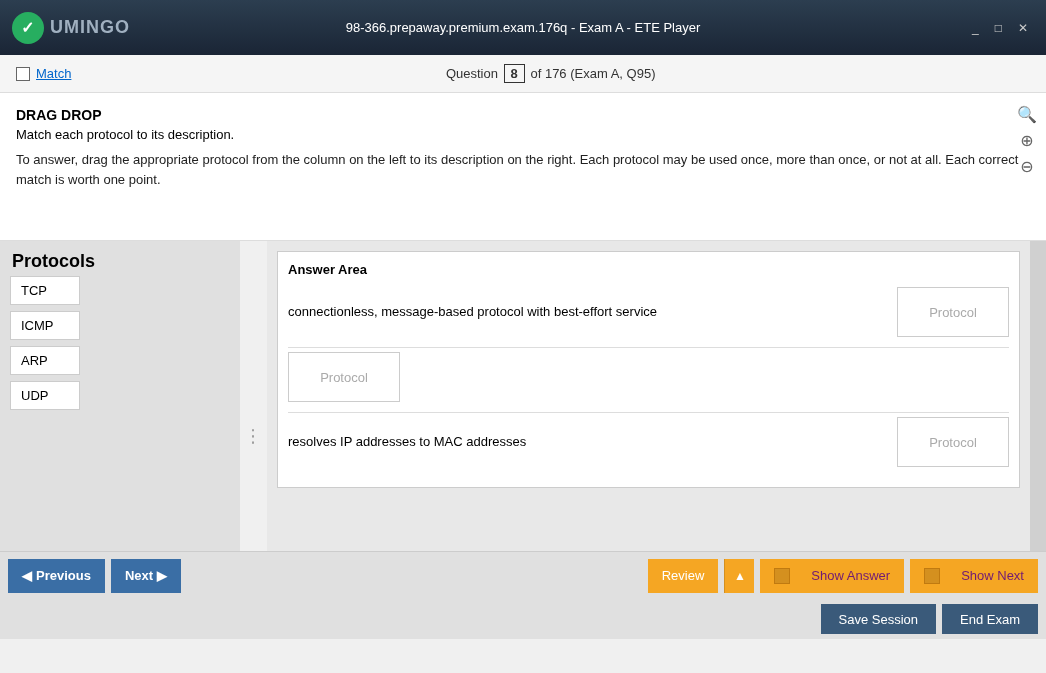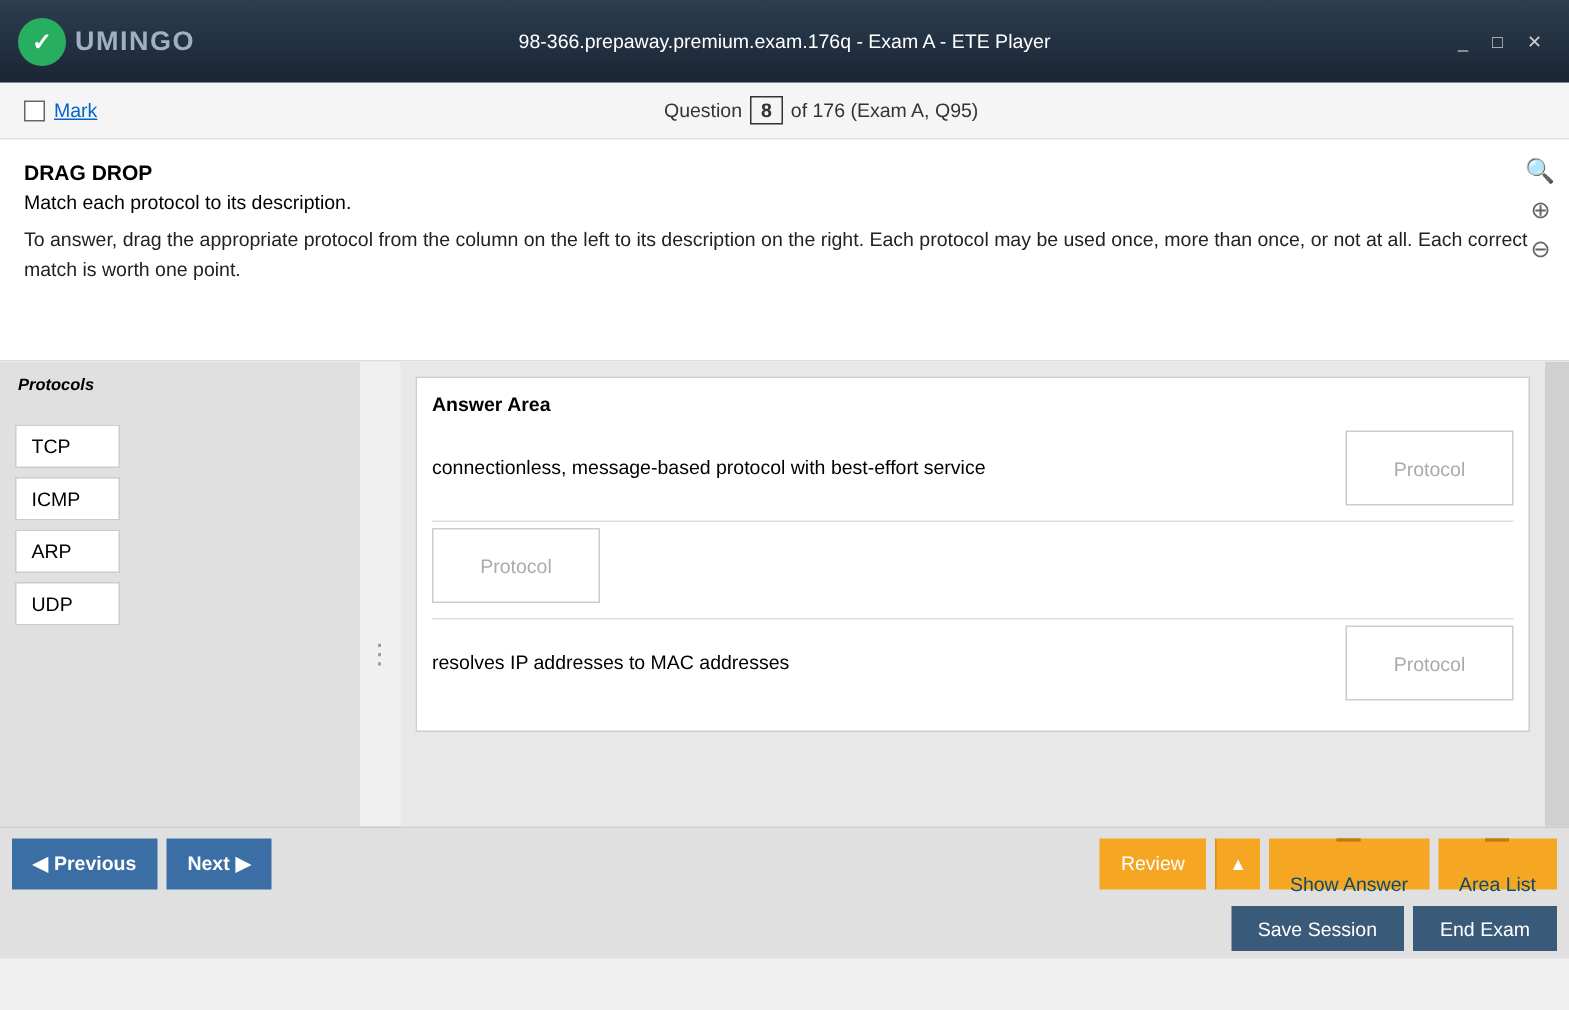"Mark" span.mark-label { text: Mark -> Match }
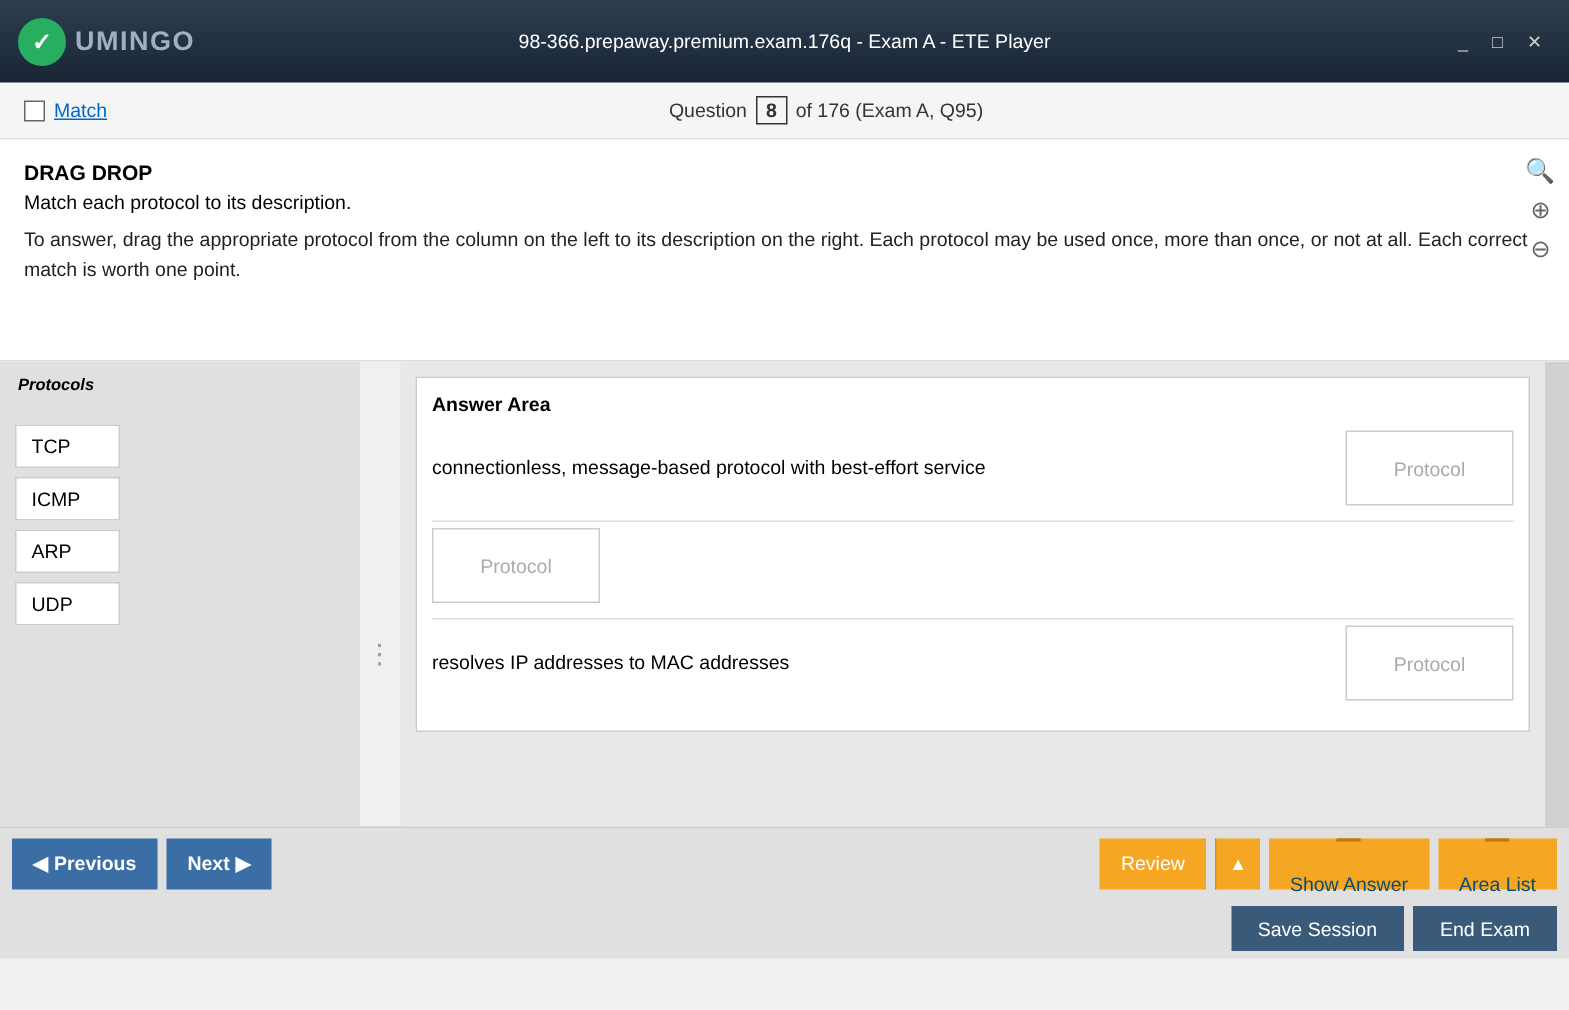"Protocols" .protocols-header { font-size: 11px -> 18px; font-style: italic -> none; margin-bottom: 20px -> 4px }
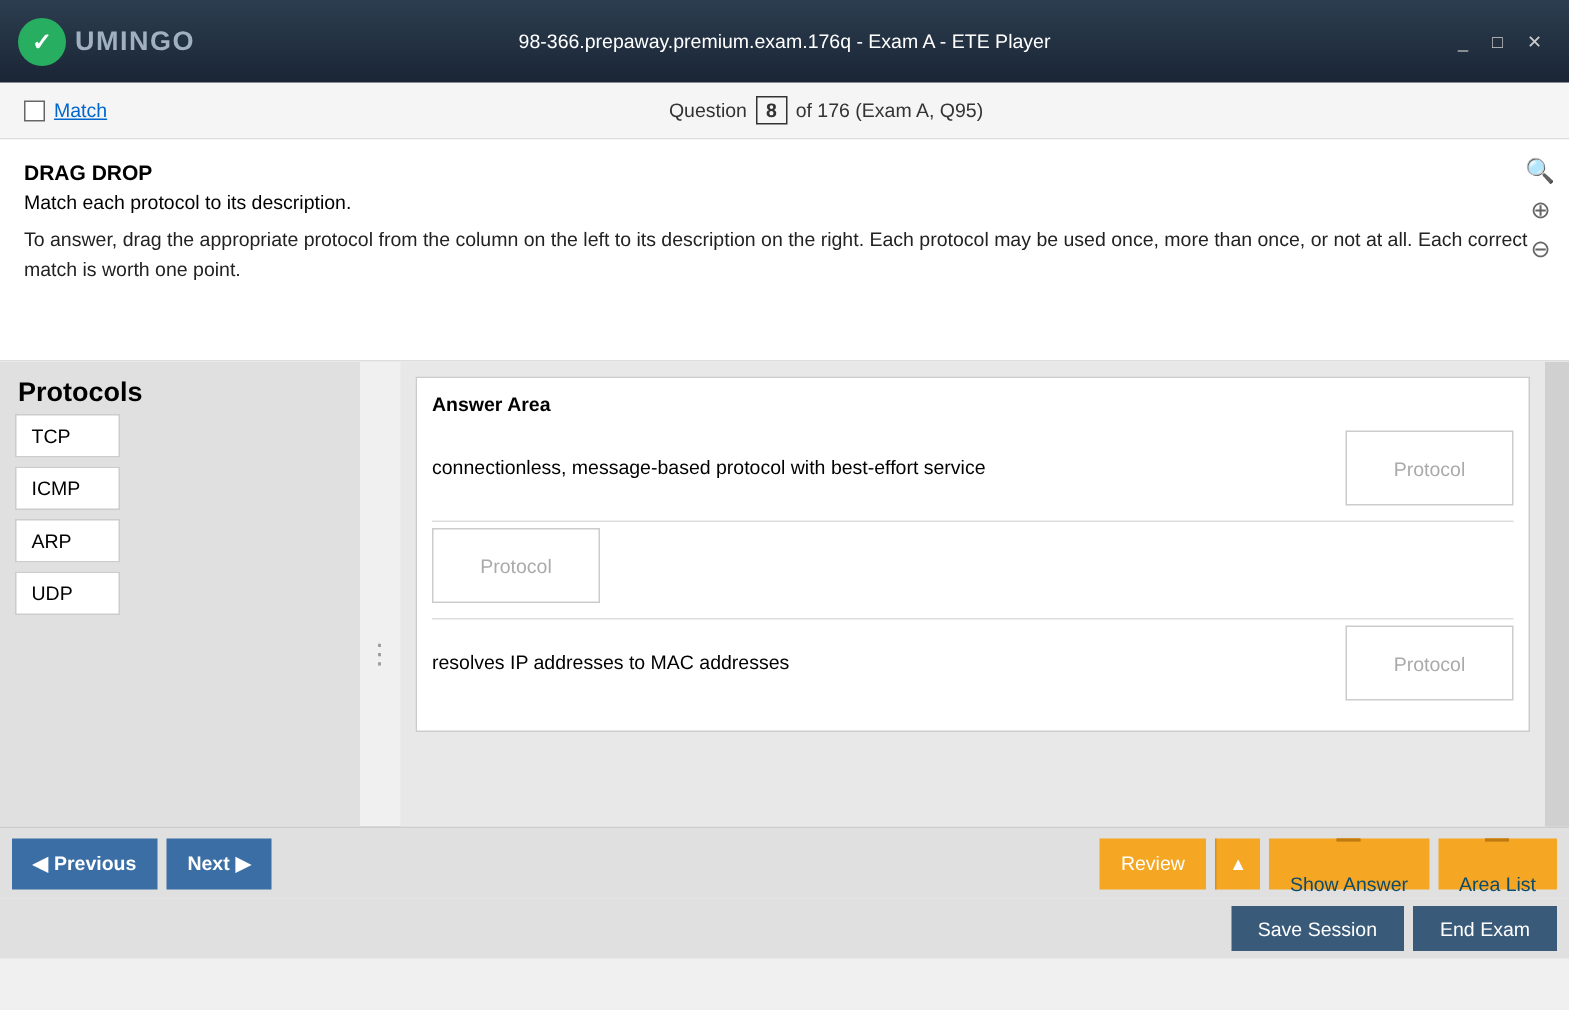"Show Answer" .show-answer-btn, .show-list-btn { color: #0c4a6e -> #701a75; flex-direction: column -> none }
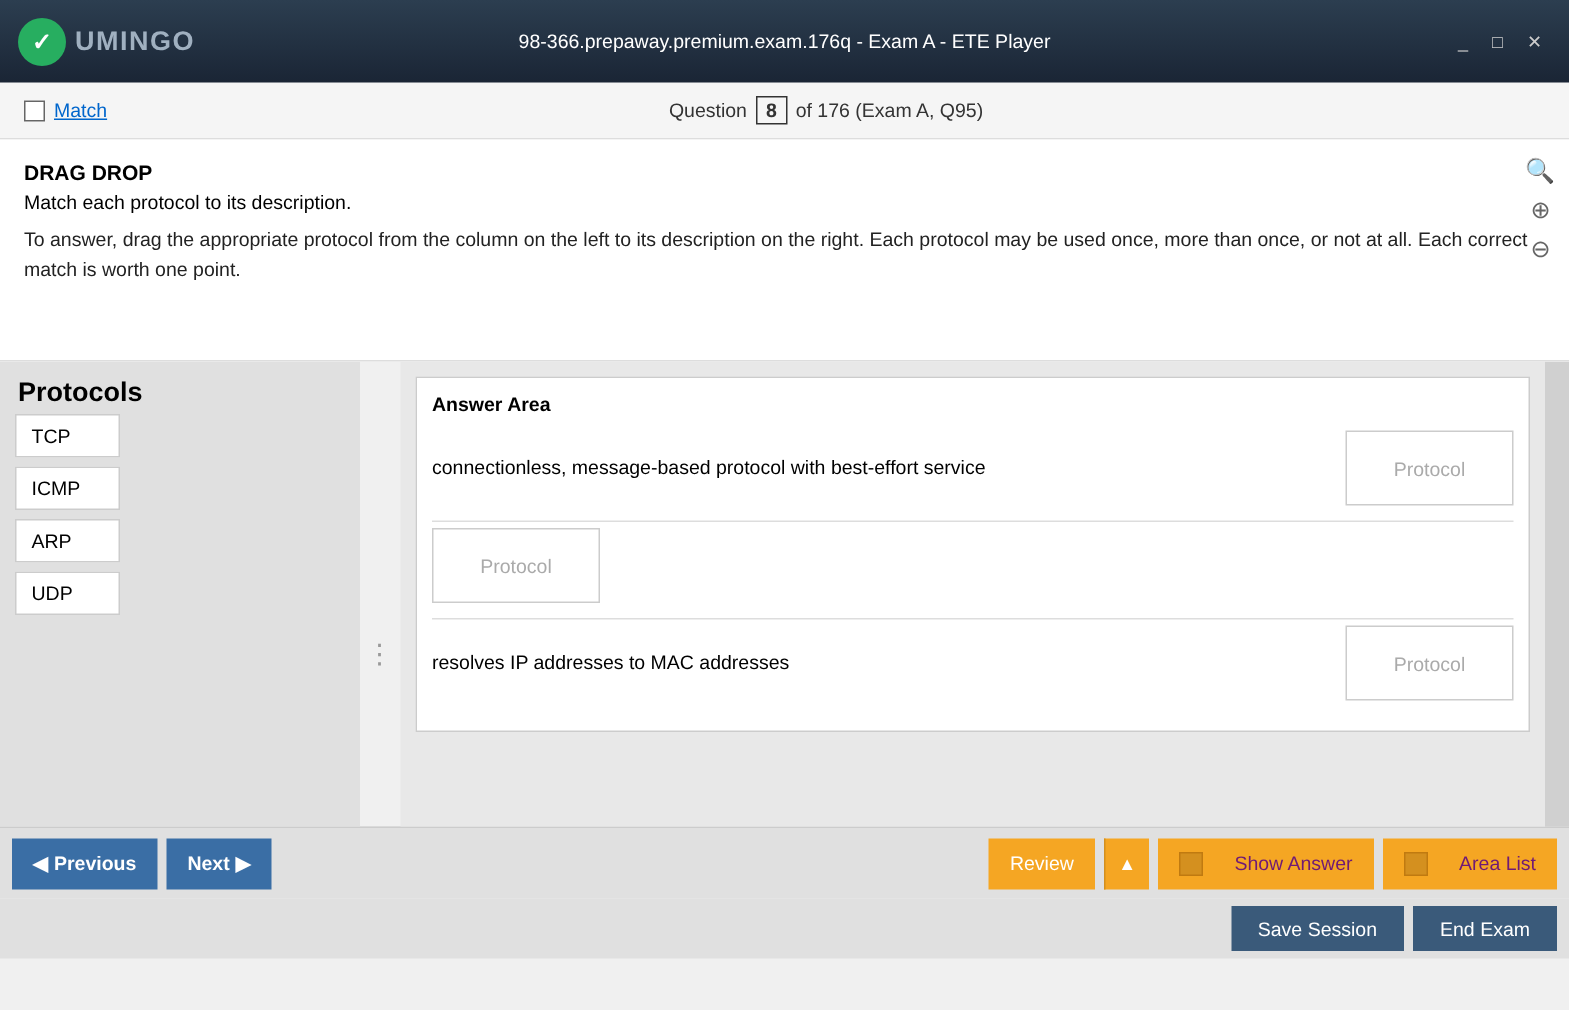"Area List" span { text: Area List -> Show Next }
